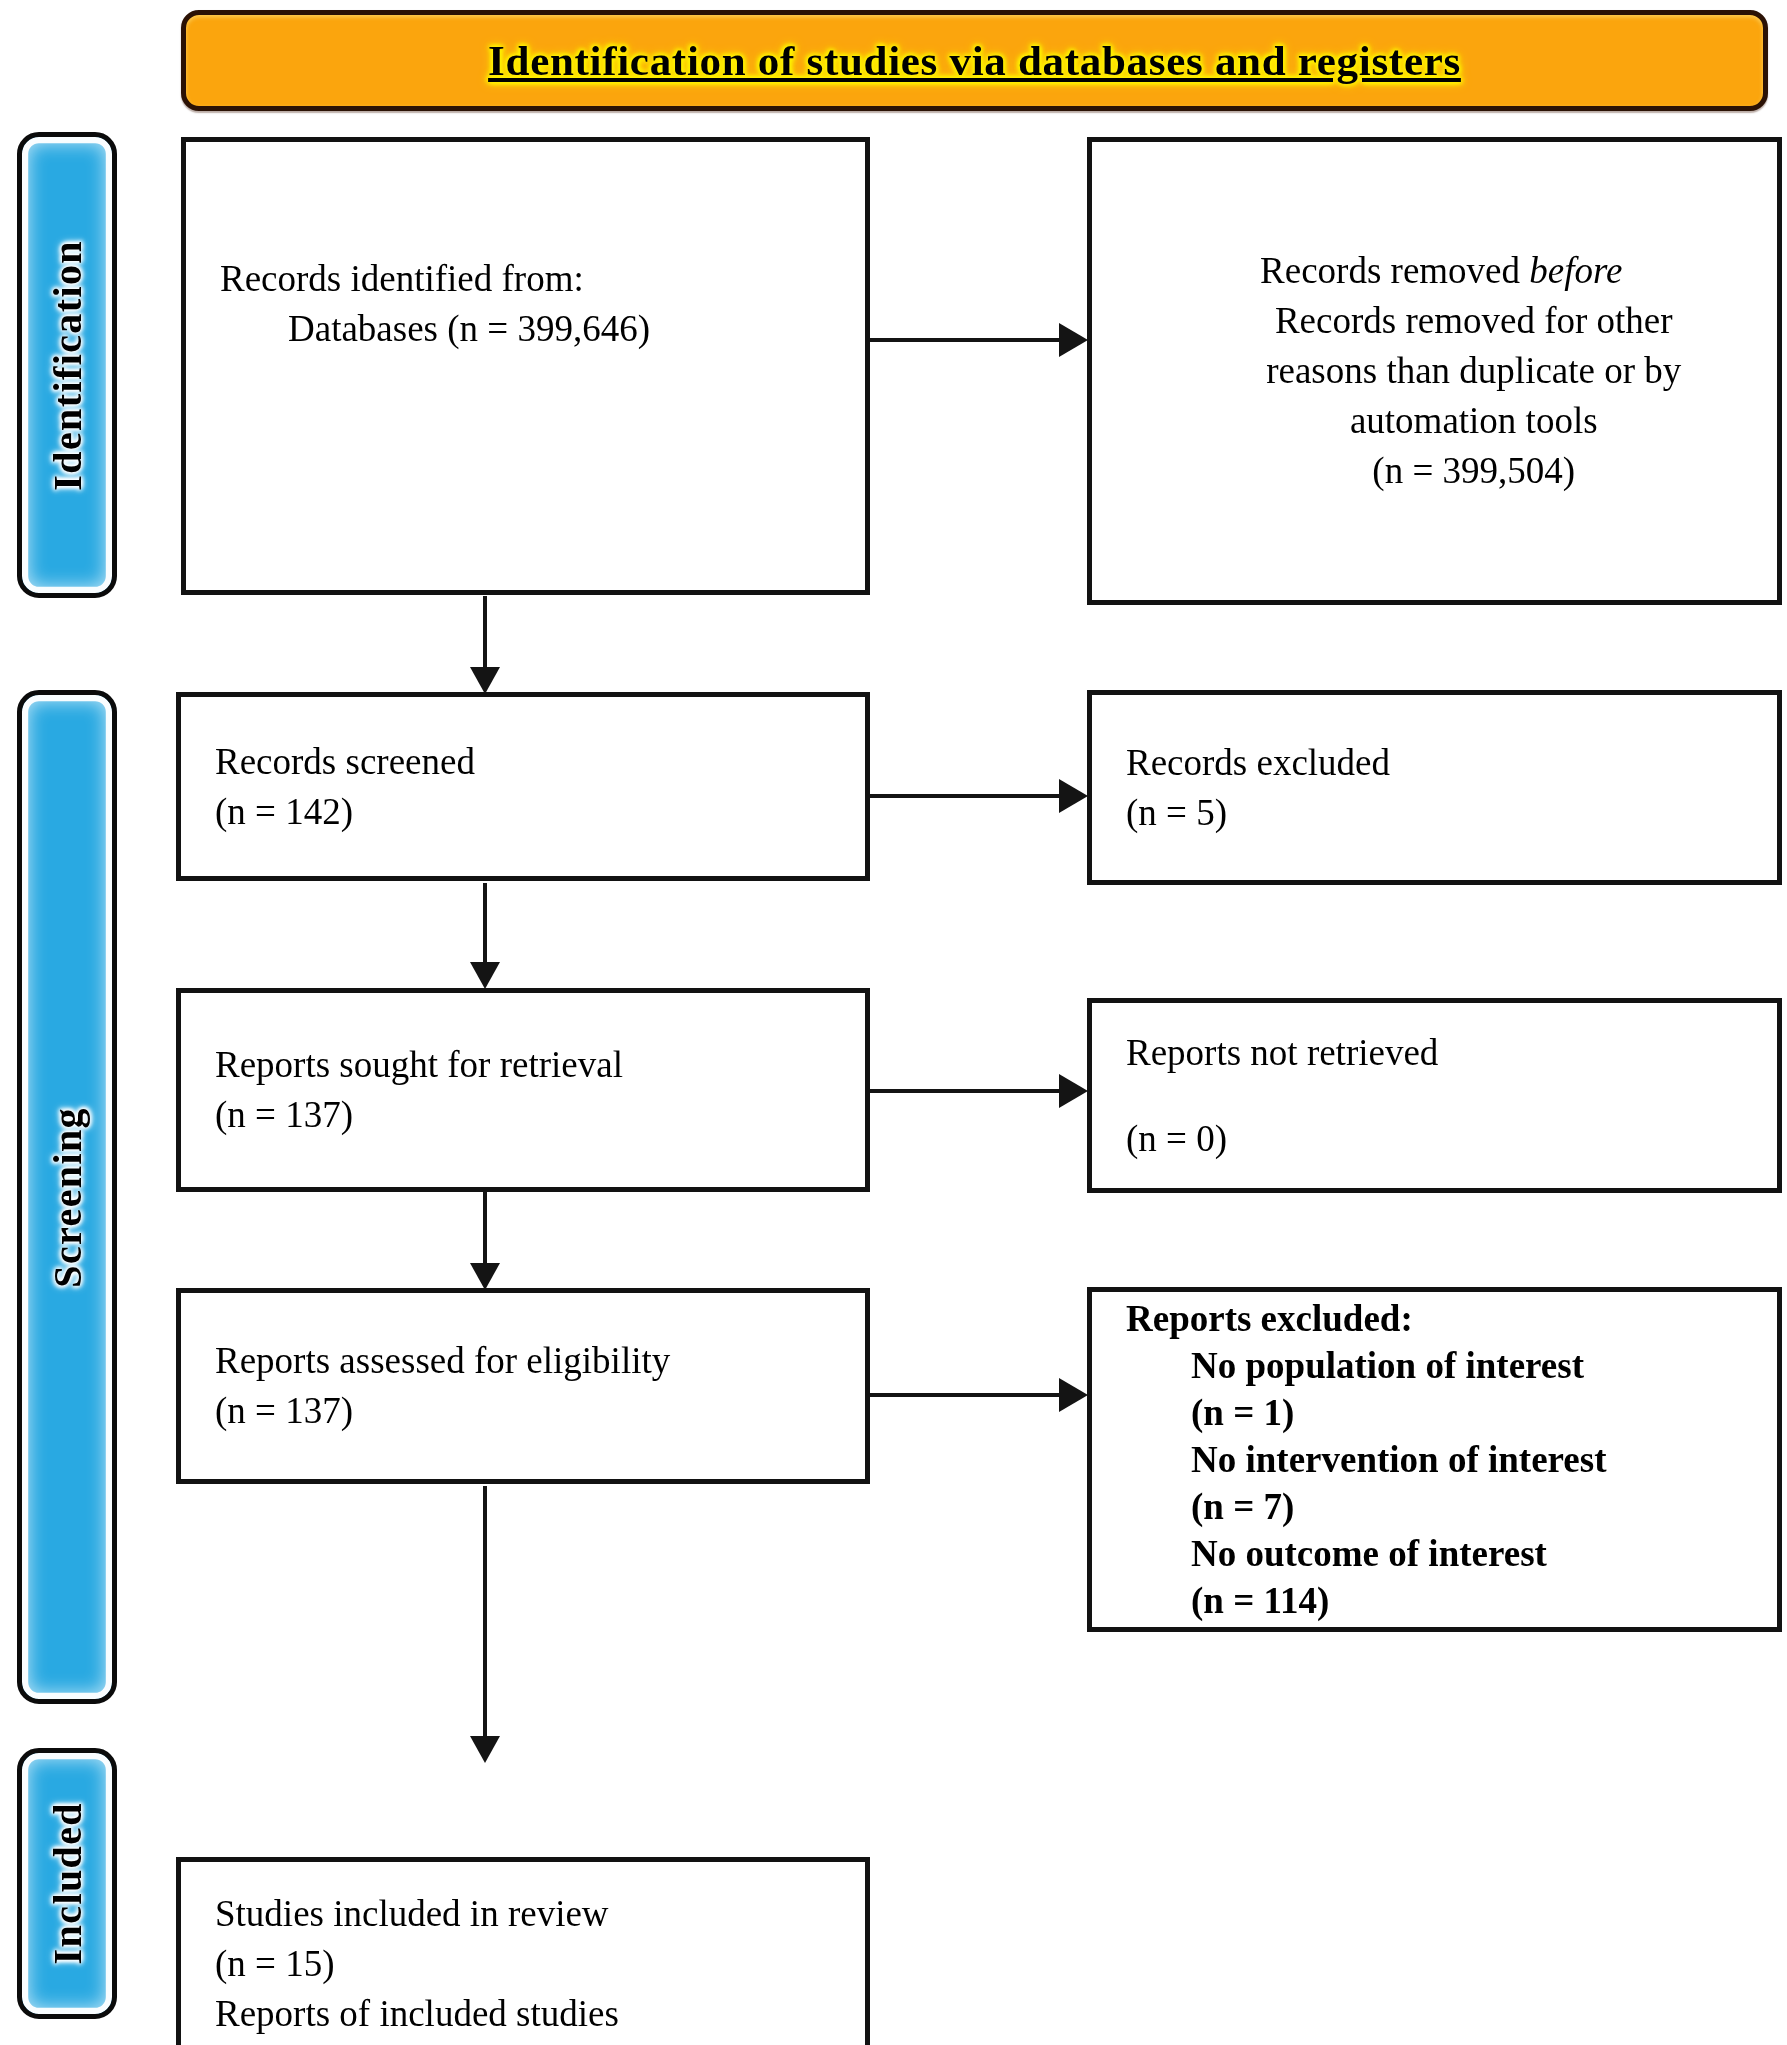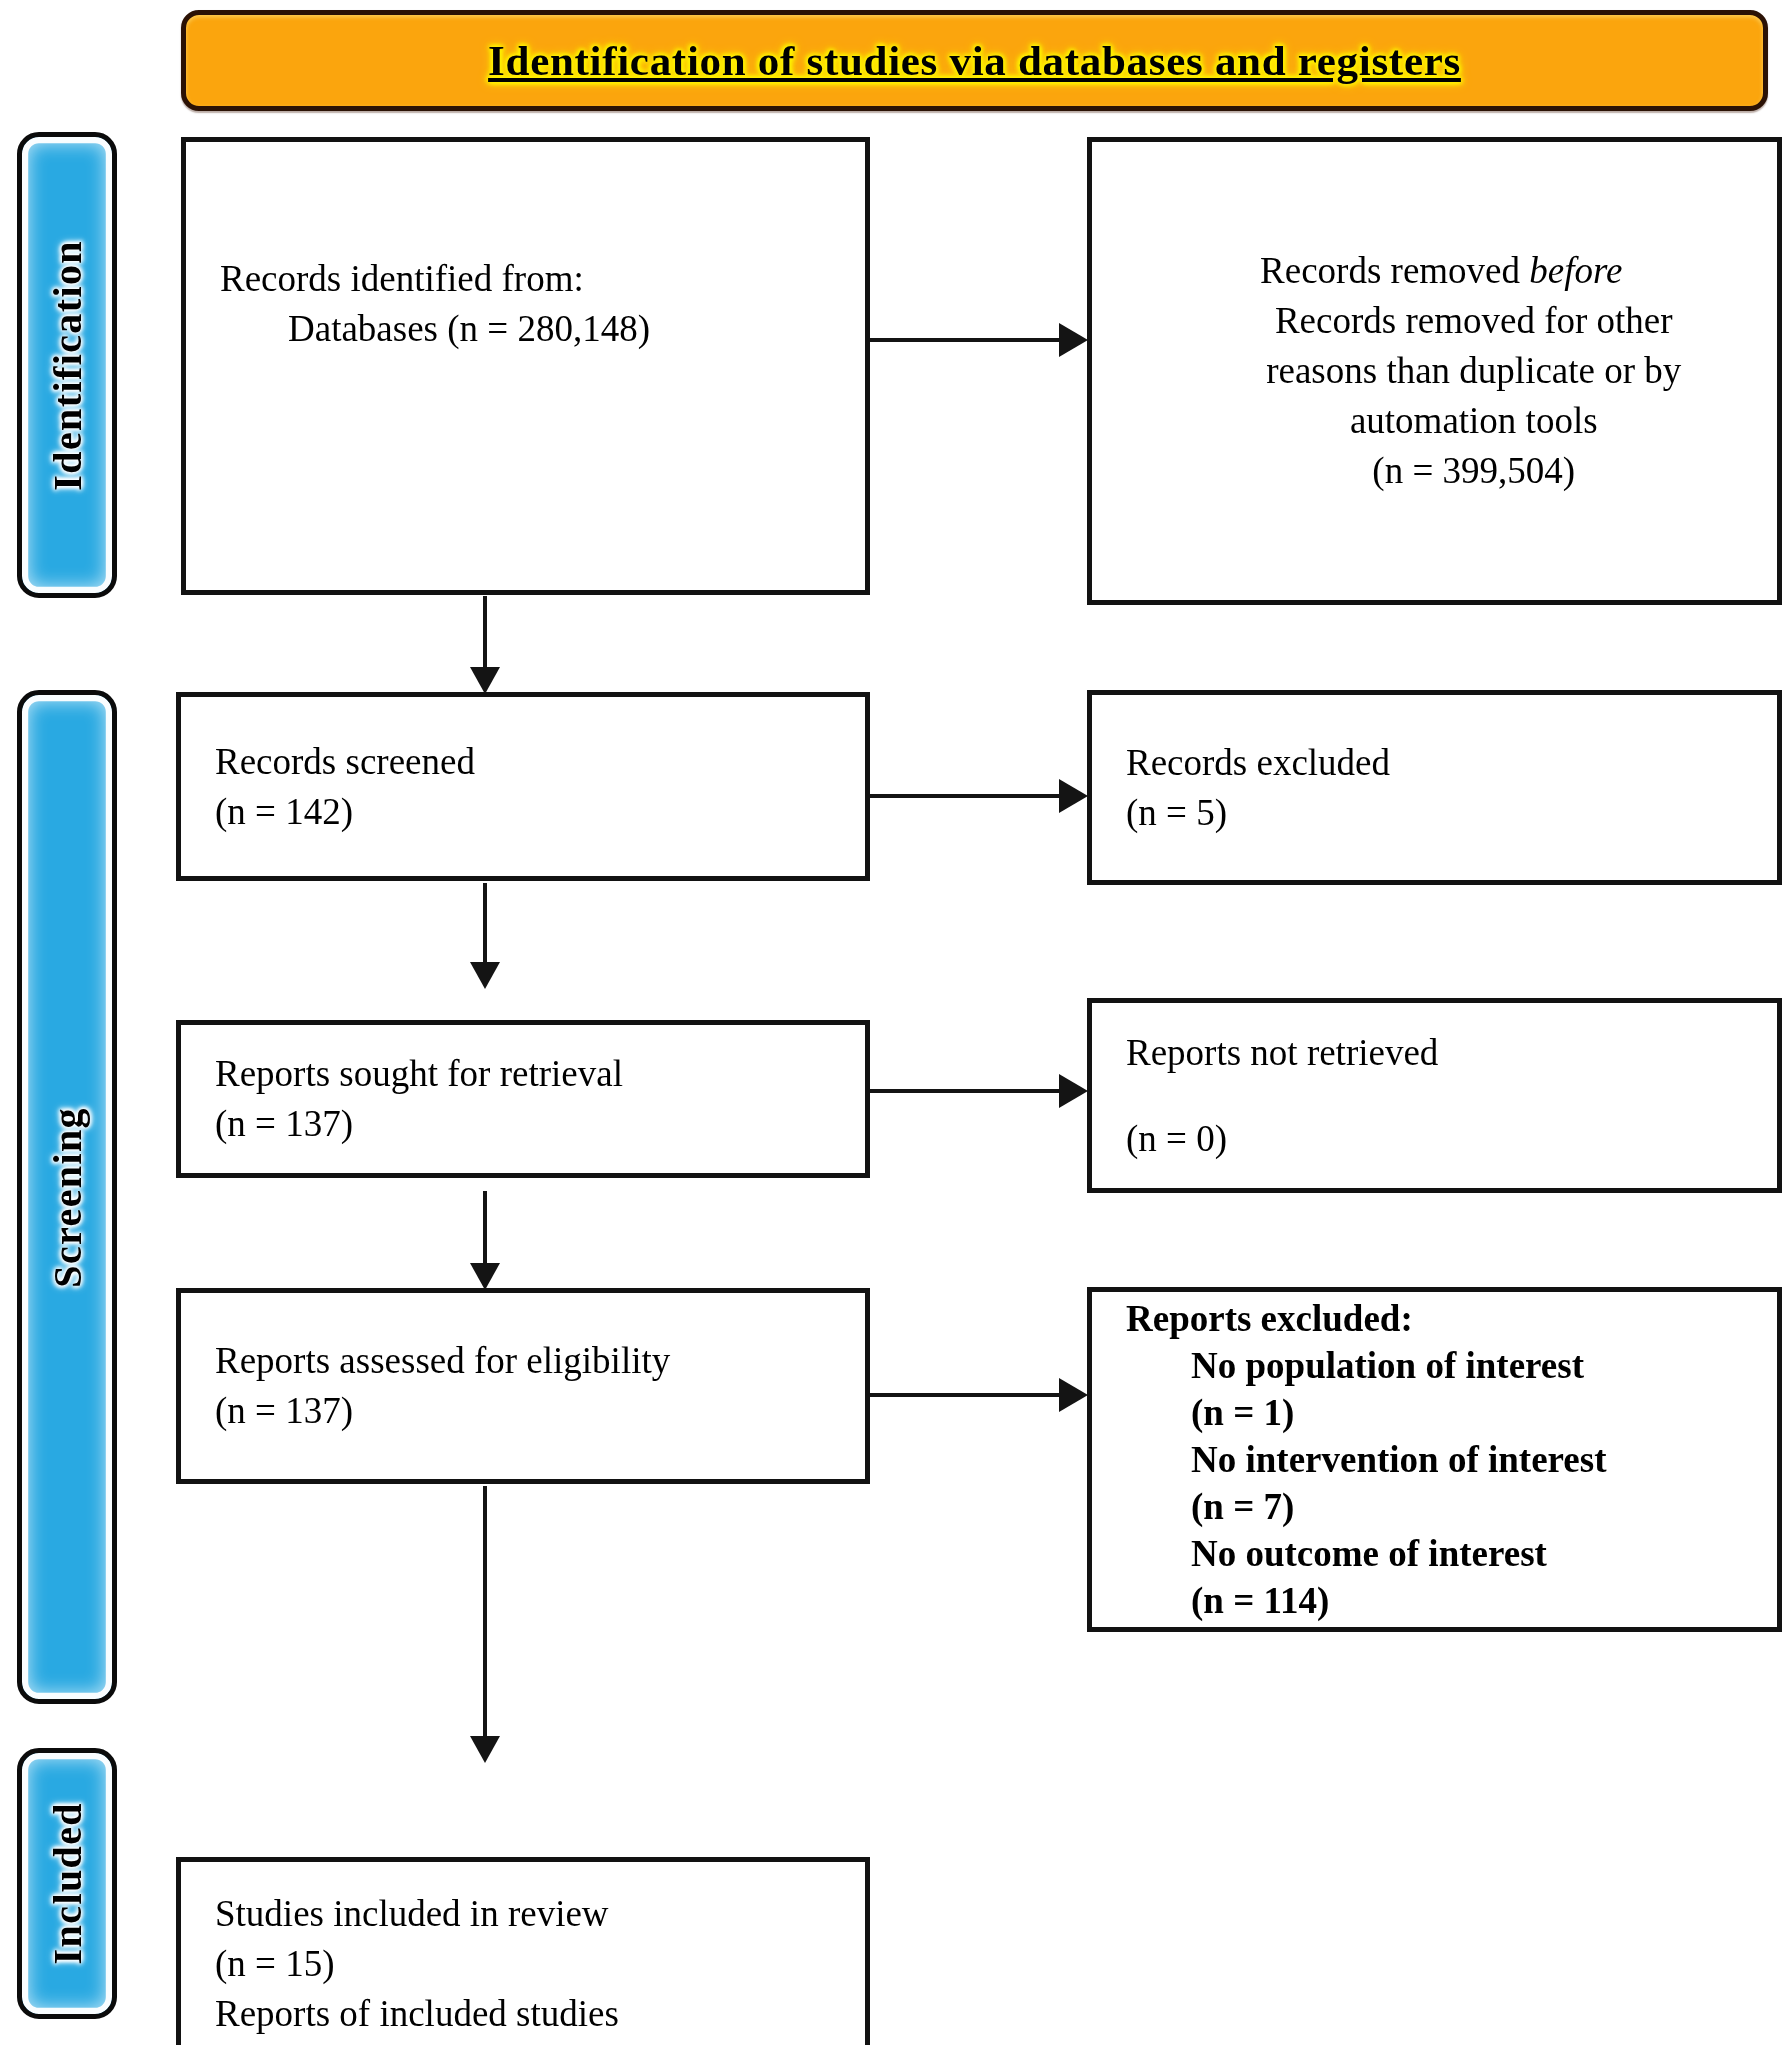"Databases (n = 280,148)" span { text: 280,148 -> 399,646 }
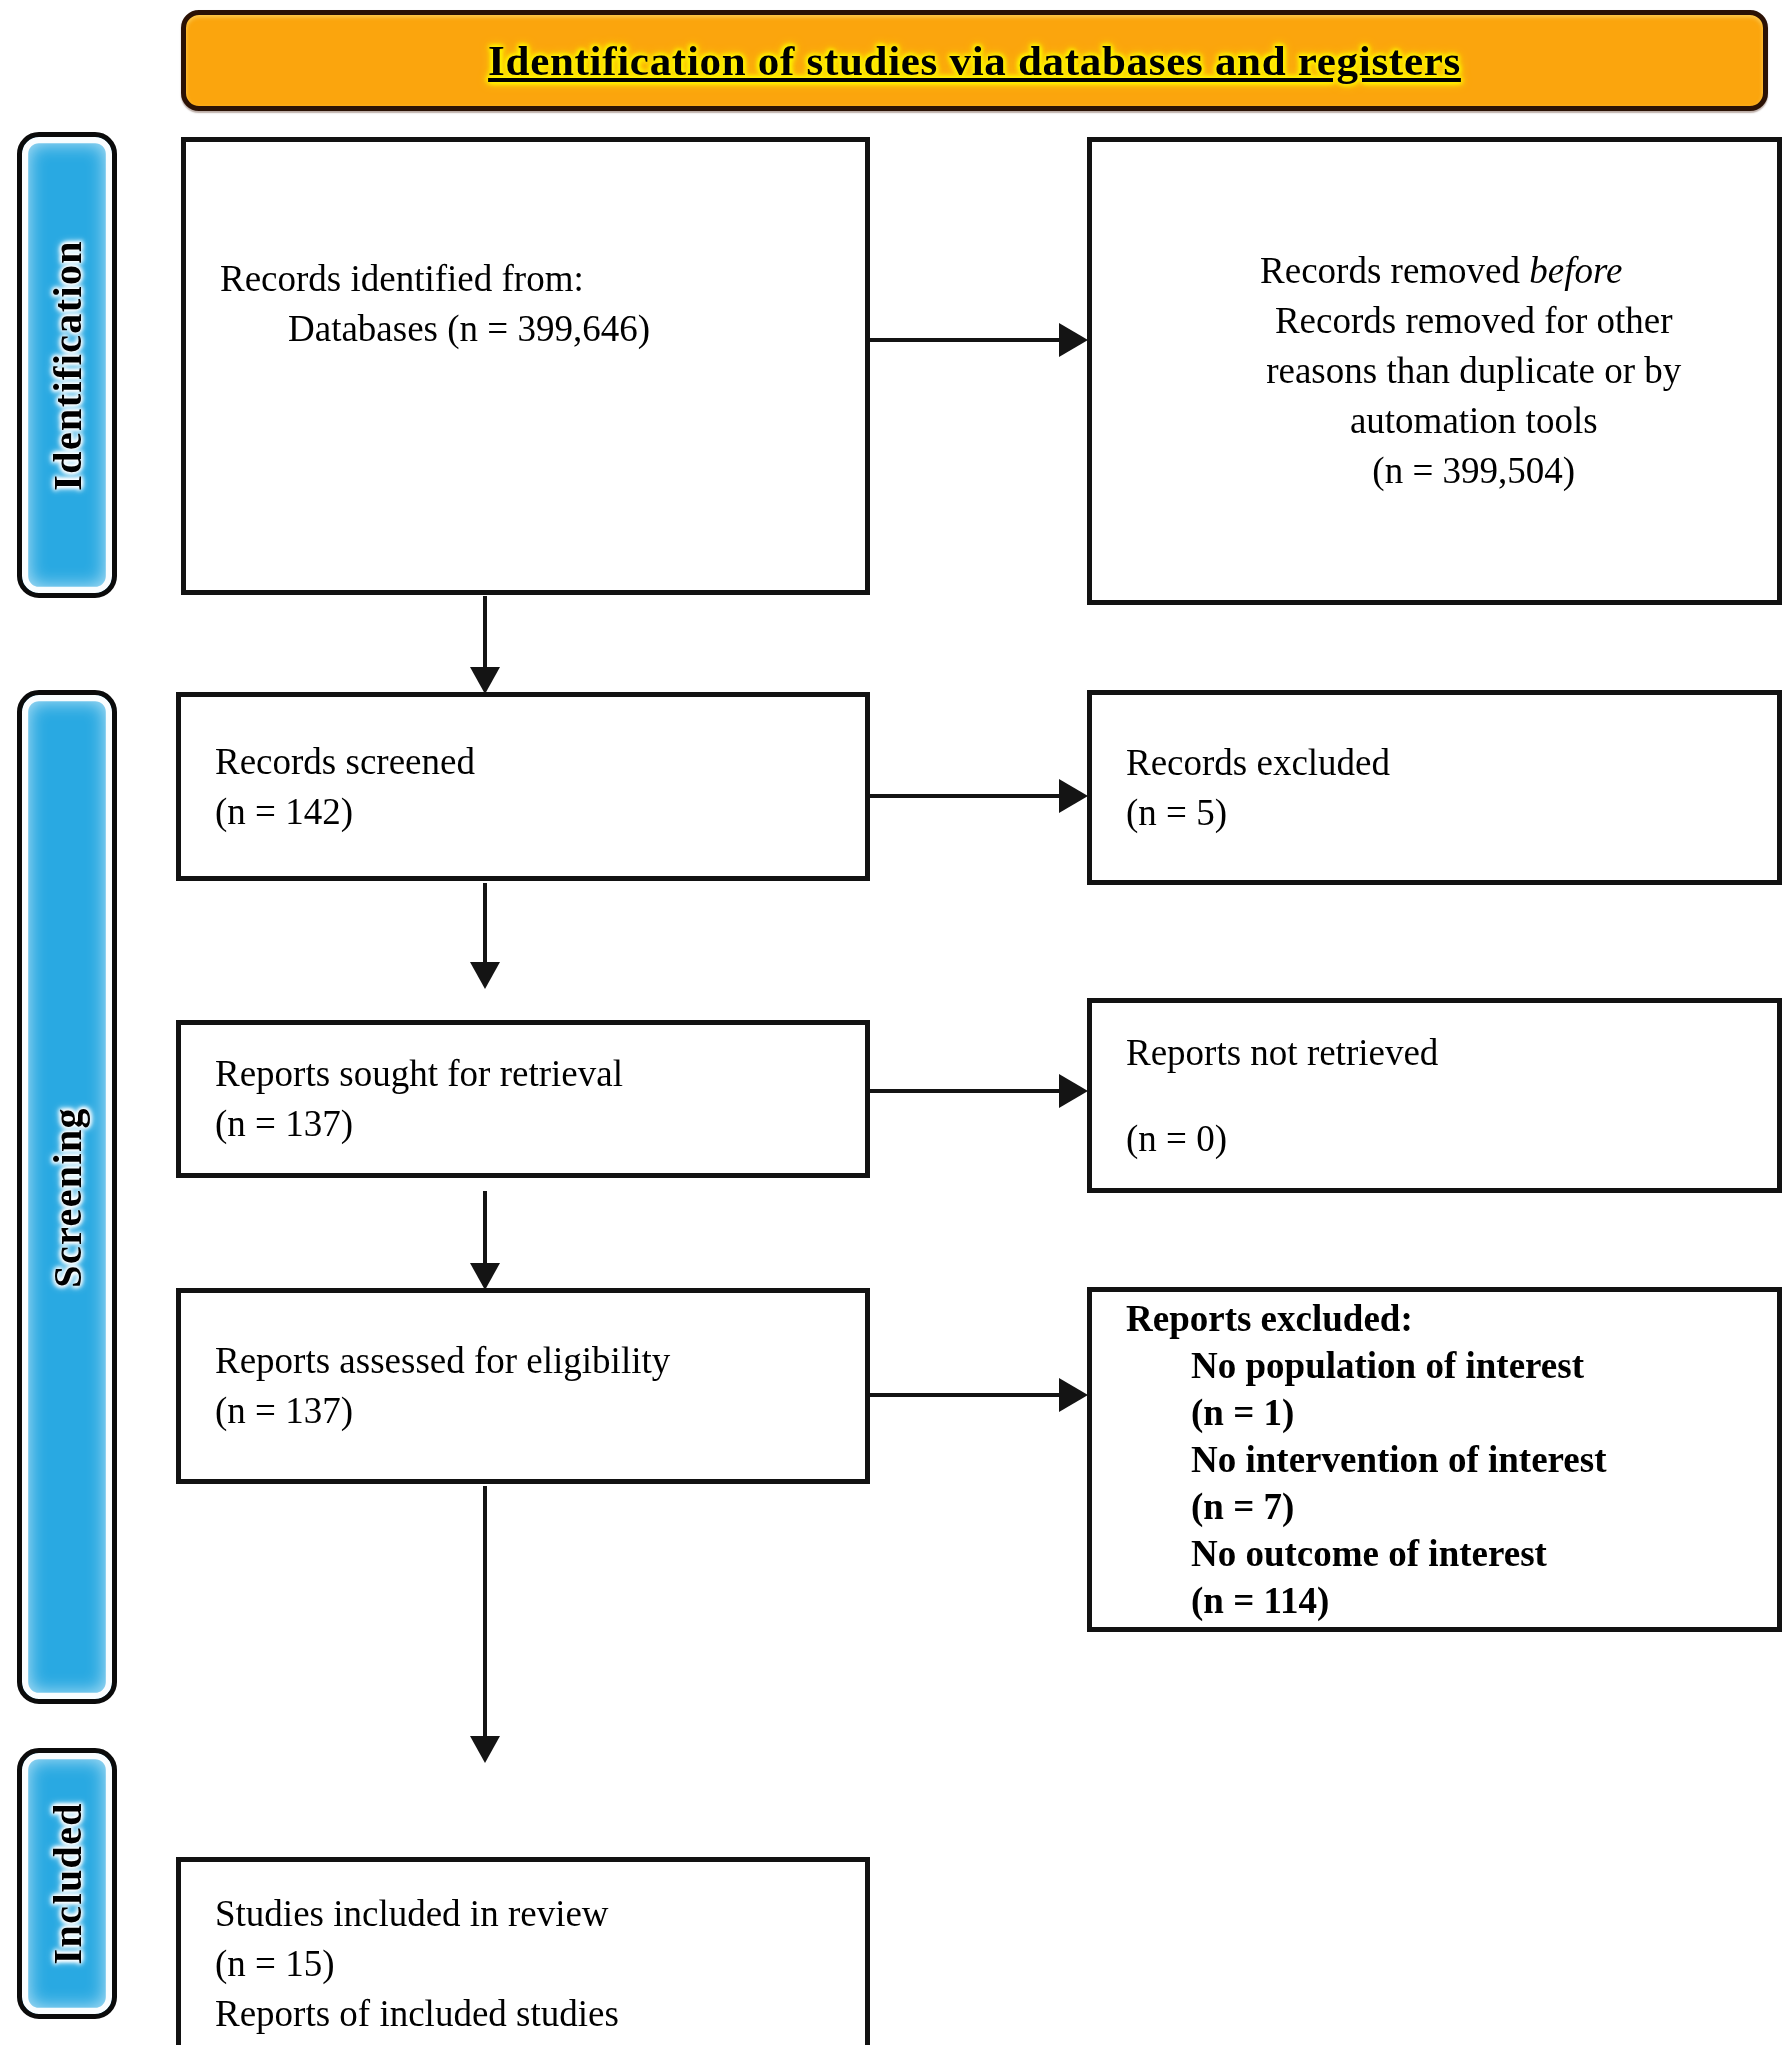"Reports sought for retrieval" .box-reports-sought { height: 158px -> 204px; margin-top: 32px -> none }
